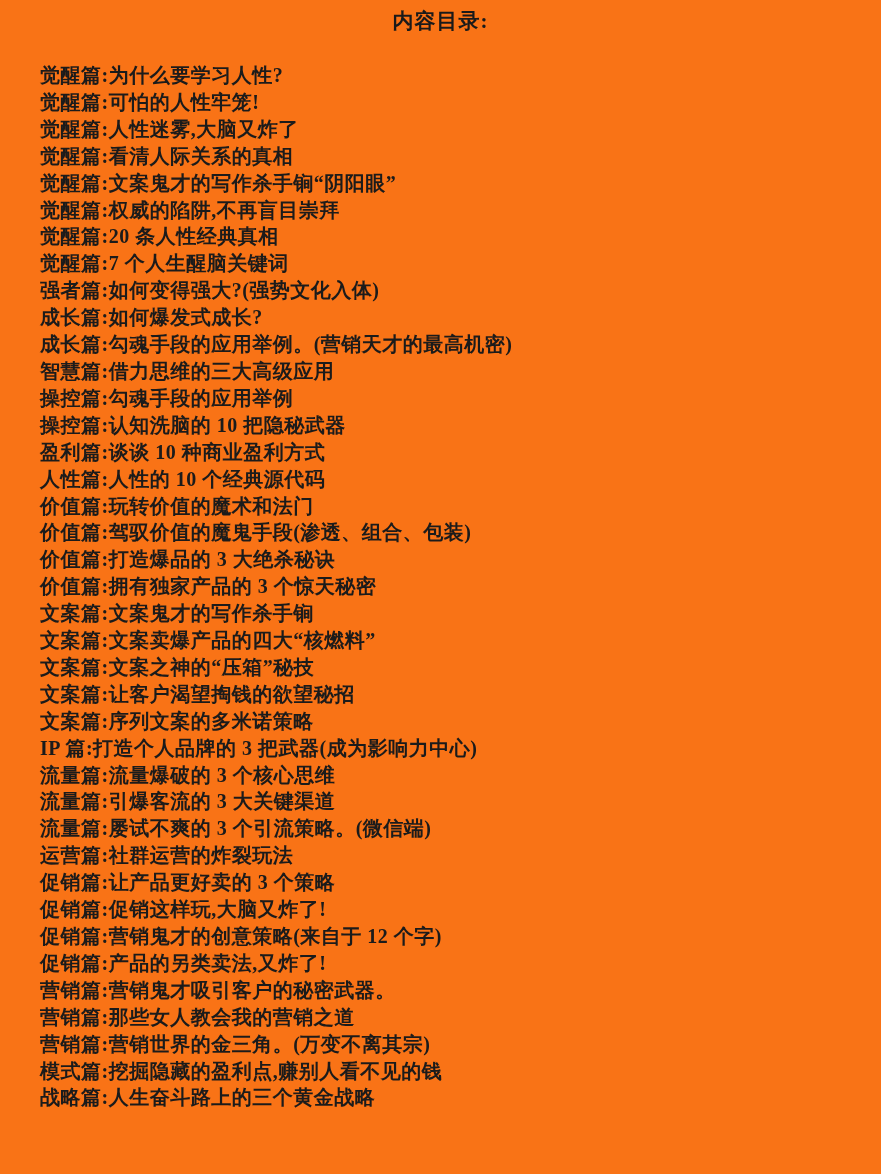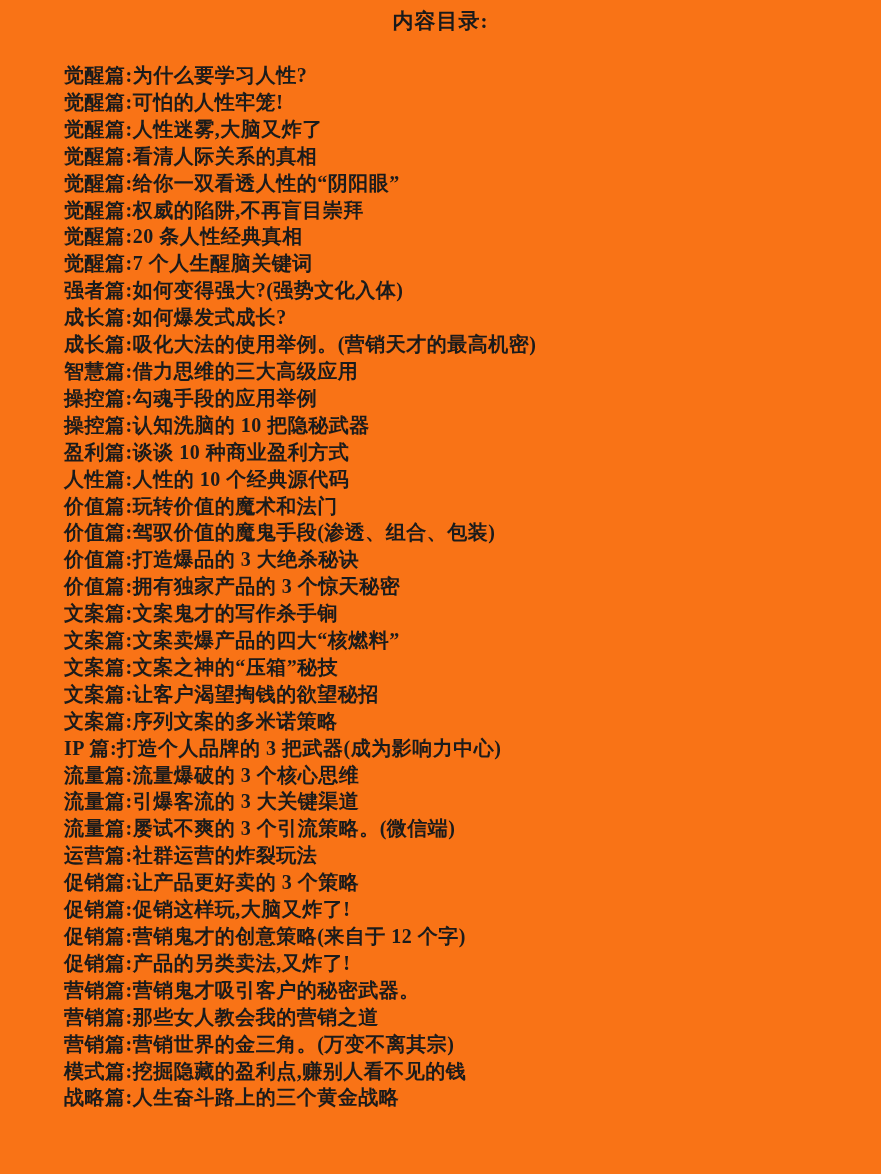"觉醒篇:为什么要学习人性?" .toc-list { padding-left: 64px -> 40px }
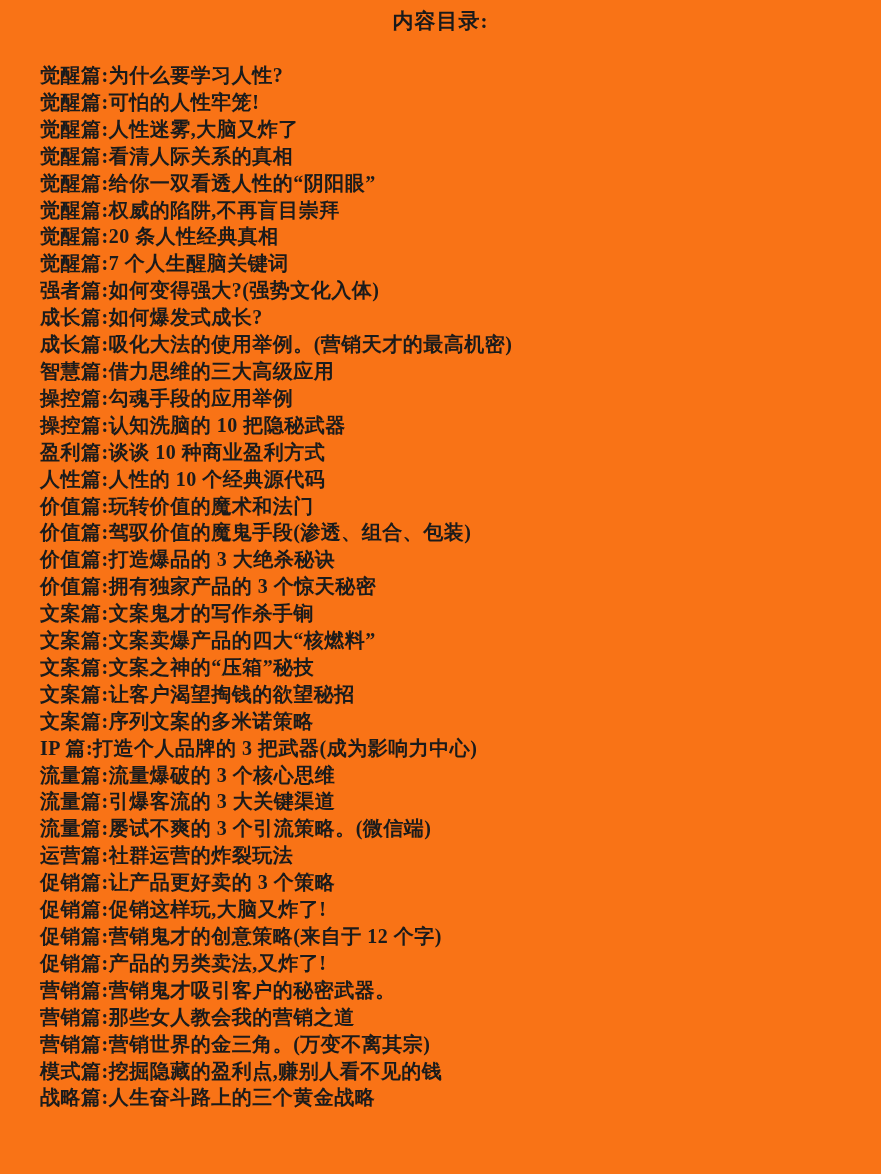"觉醒篇:给你一双看透人性的“阴阳眼”" div.toc-line { text: :给你一双看透人性的 -> :文案鬼才的写作杀手锏 }
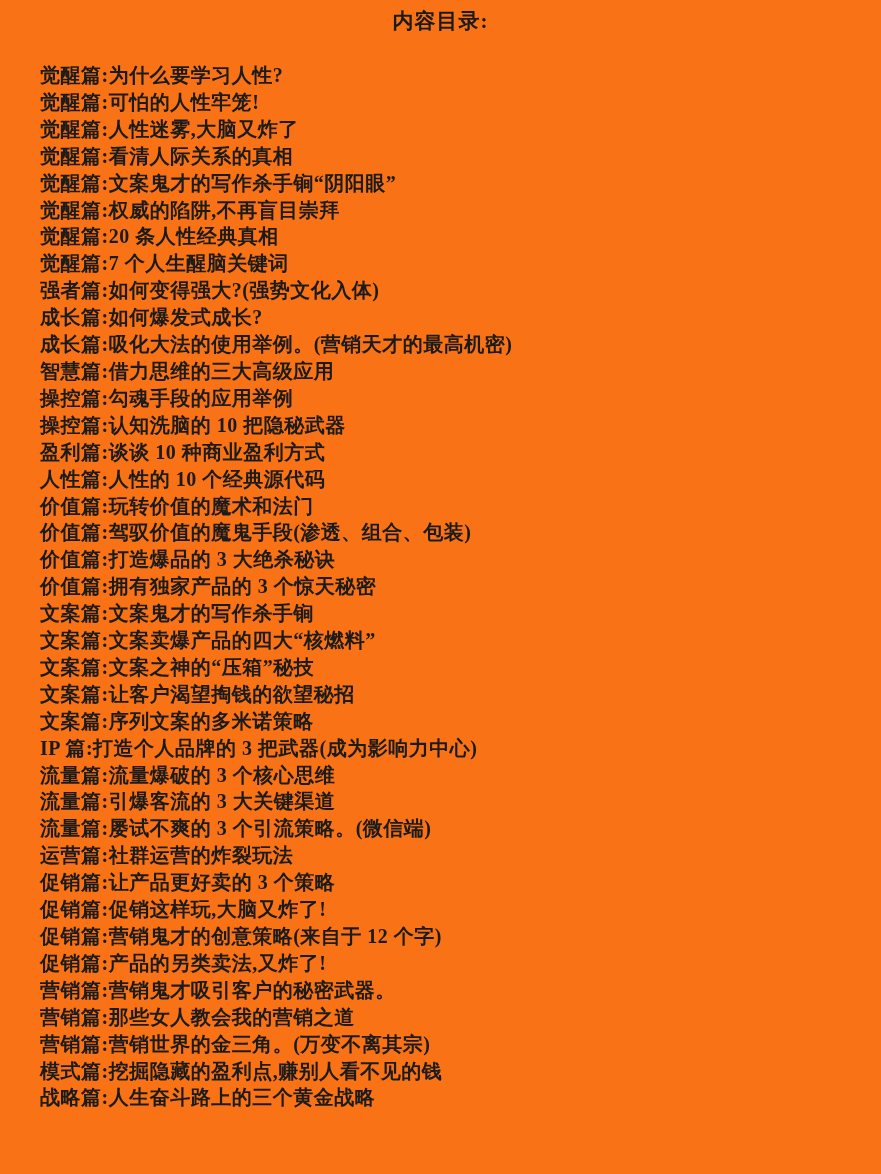"成长篇:吸化大法的使用举例。(营销天才的最高机密)" div.toc-line { text: :吸化大法的使 -> :勾魂手段的应 }
